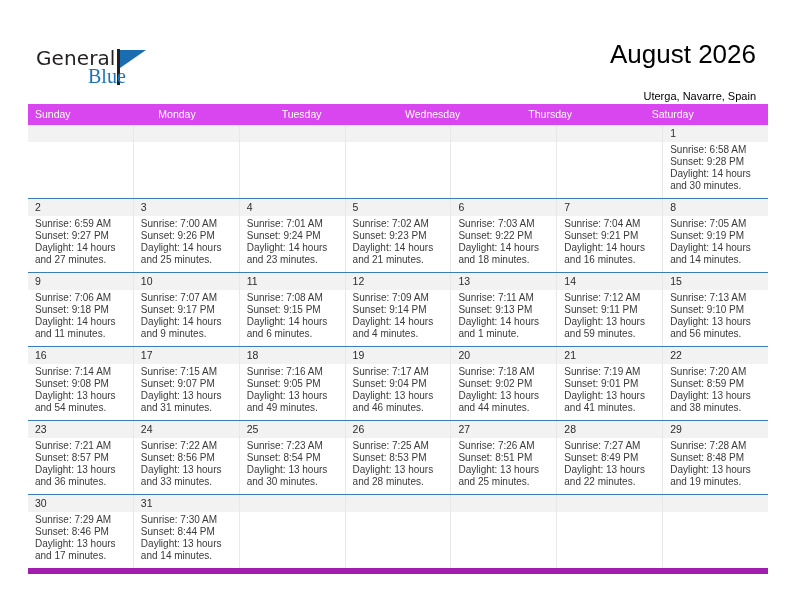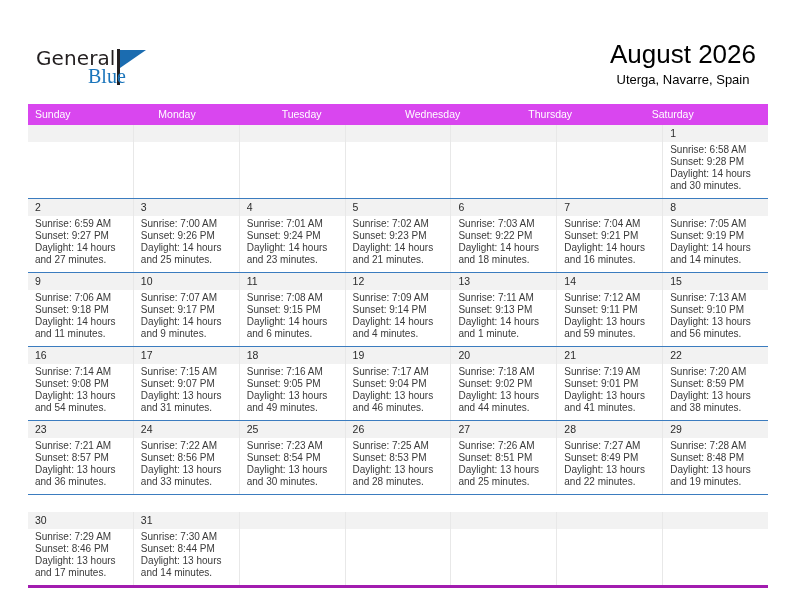"August 2026" .title-block { text-align: center -> right }
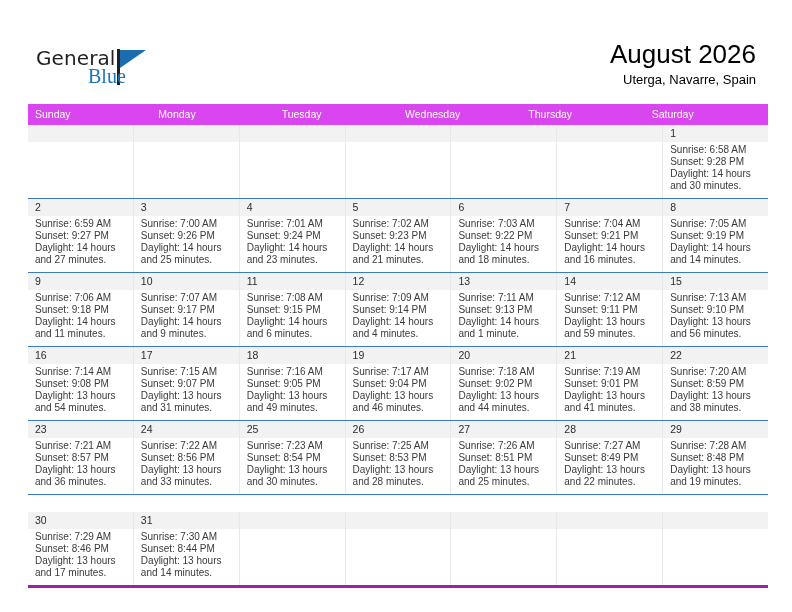"Uterga, Navarre, Spain" .cal-subtitle { font-size: 13px -> 11px; margin-top: 2px -> 18px }
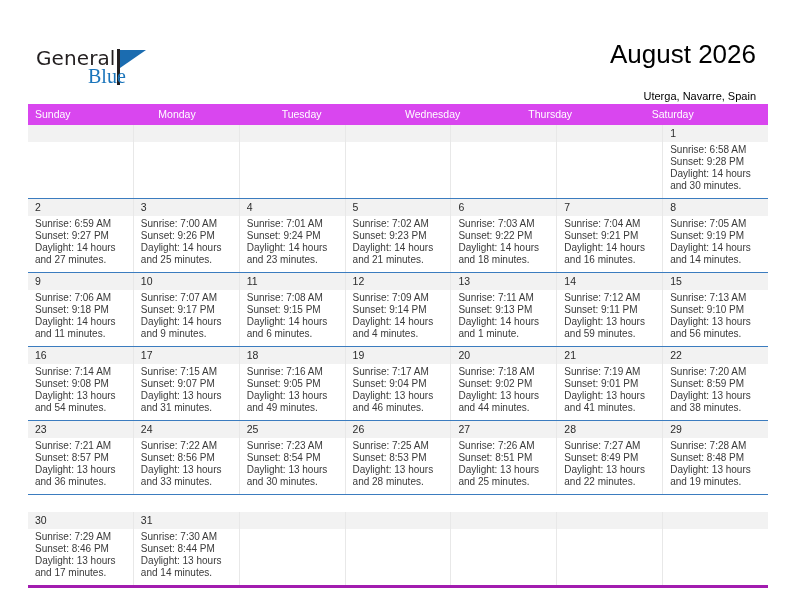"30" .week-row.last { border-bottom: 3px solid #a21caf -> 6px solid #a21caf; margin-top: 17px -> none }
